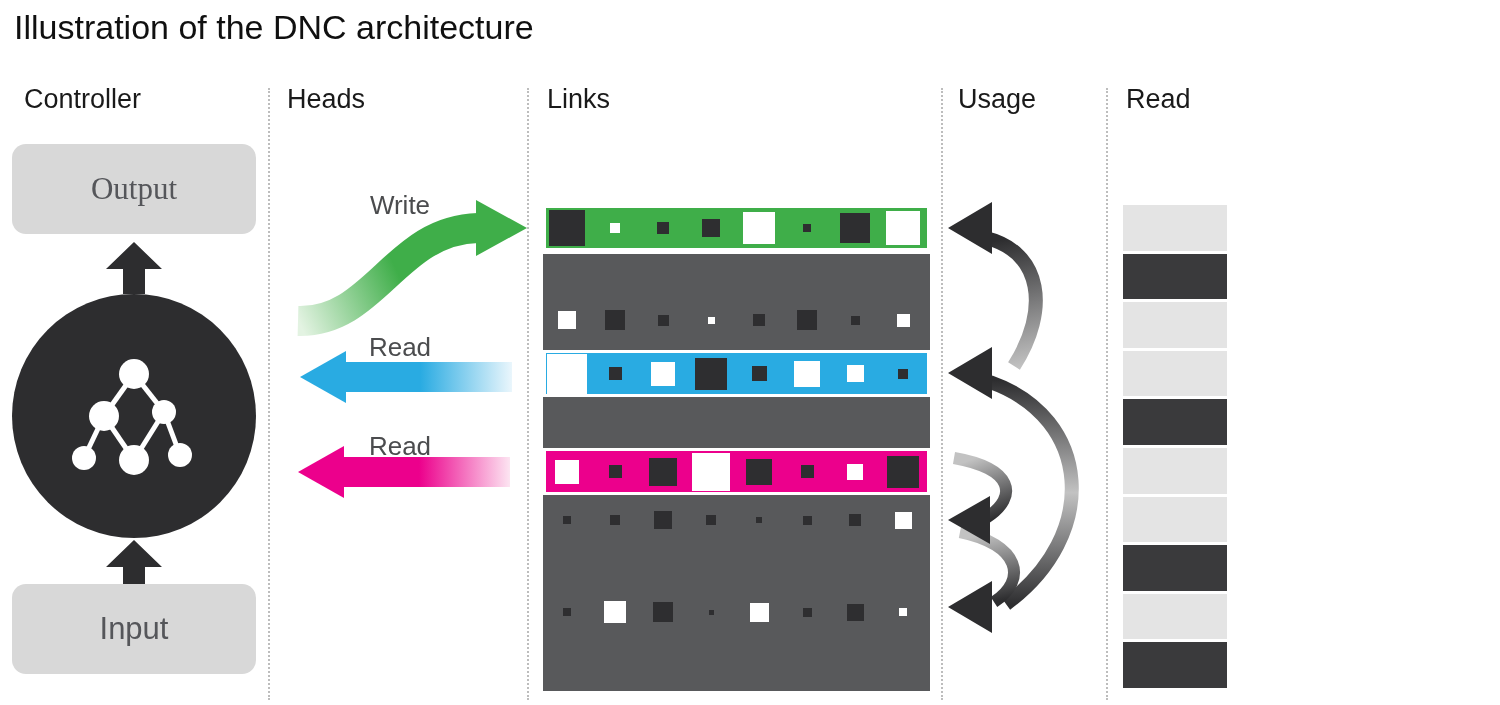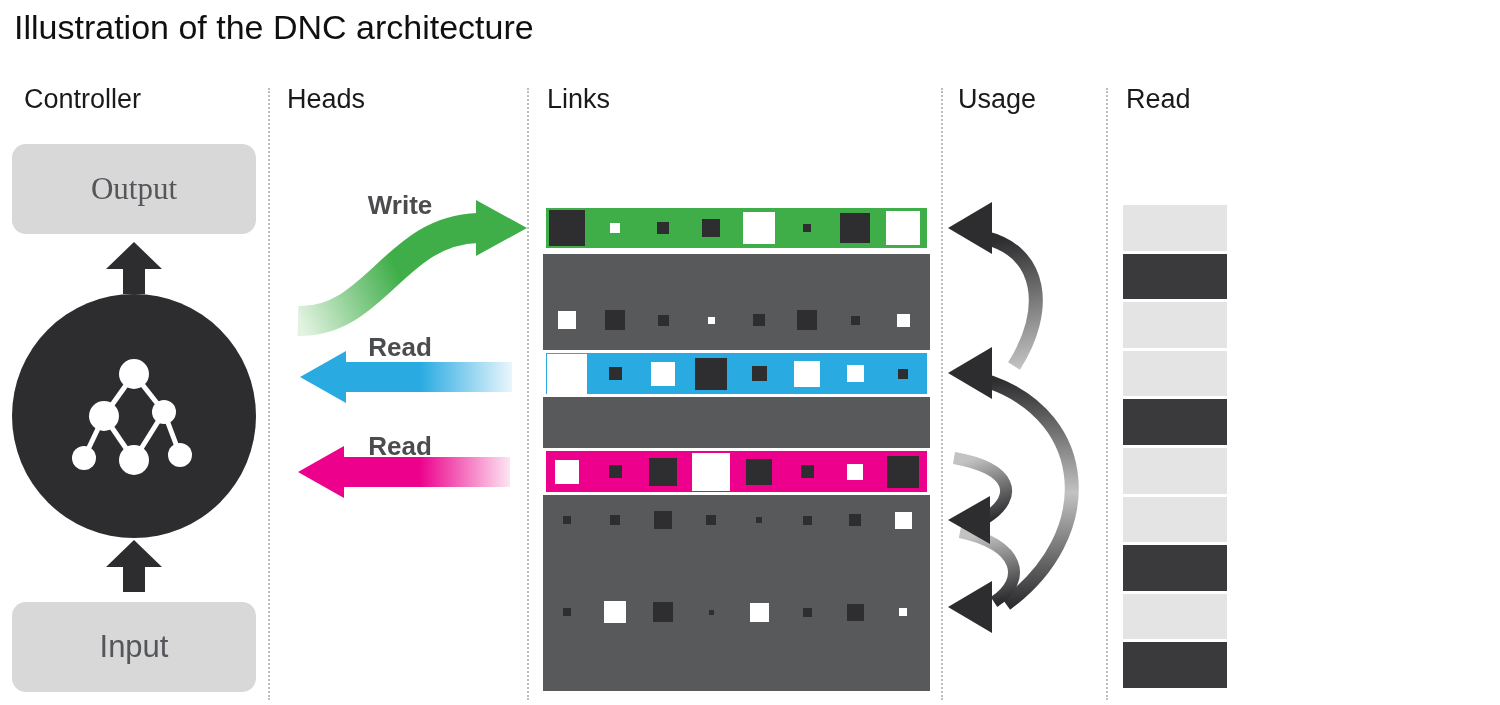"Write" .head-label { font-weight: bold -> none }
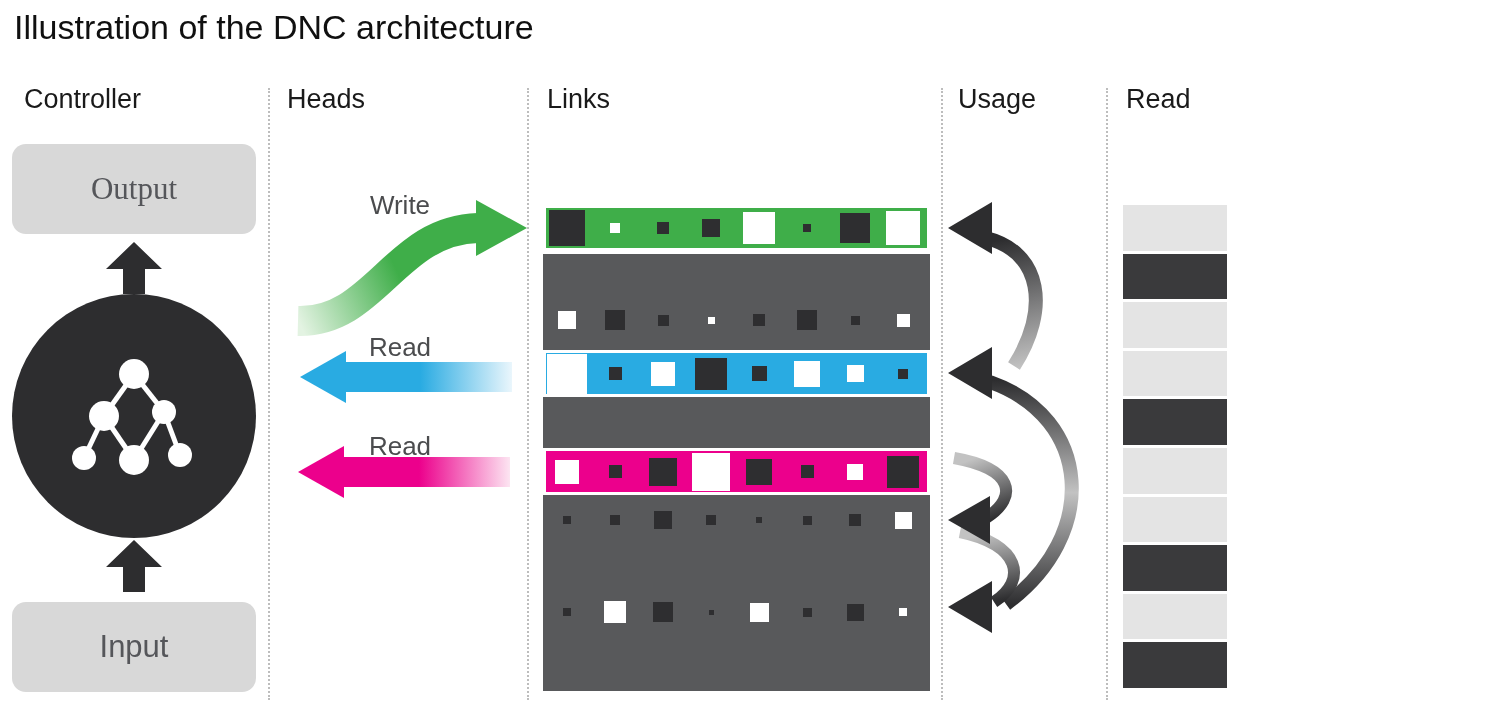"Input" .input-box { top: 602px -> 584px }
